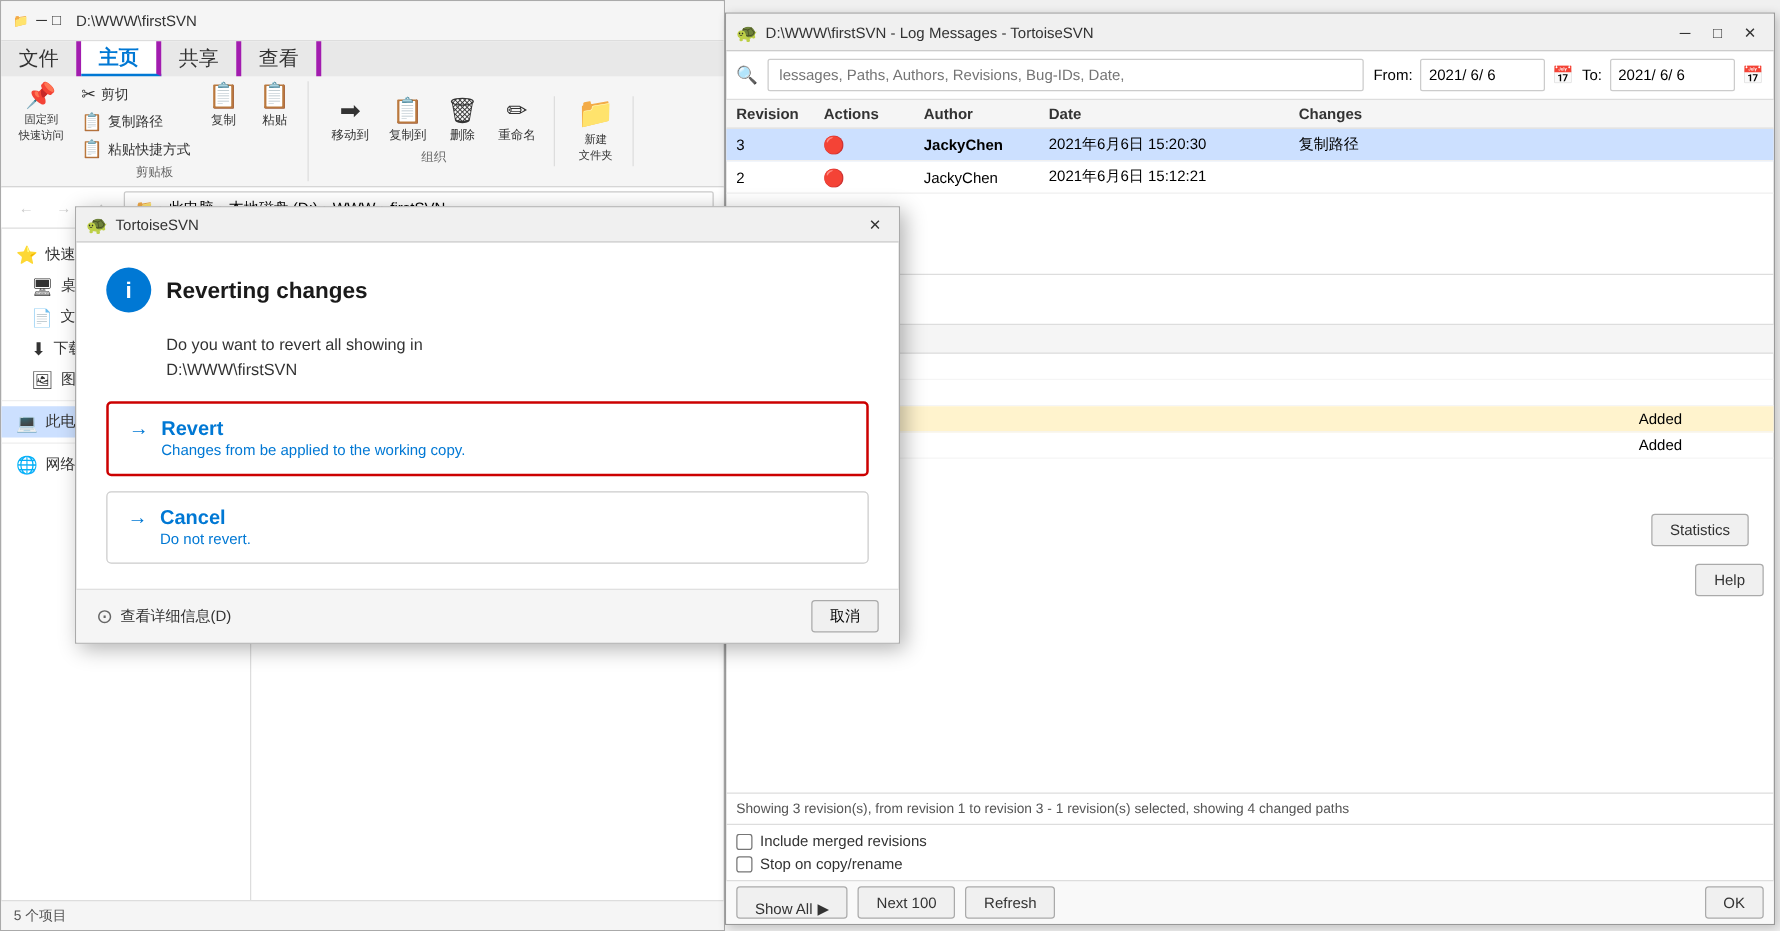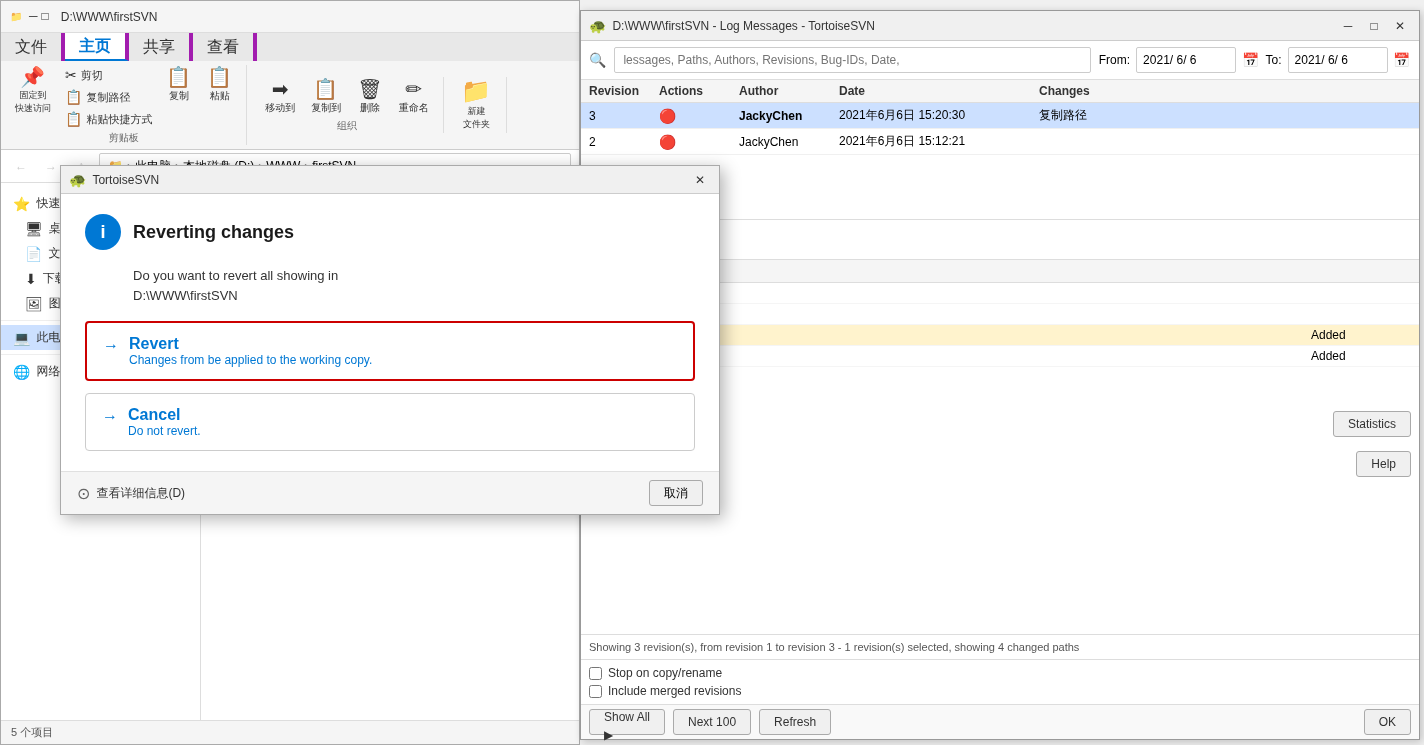"Statistics" div { right: 8px -> 20px }
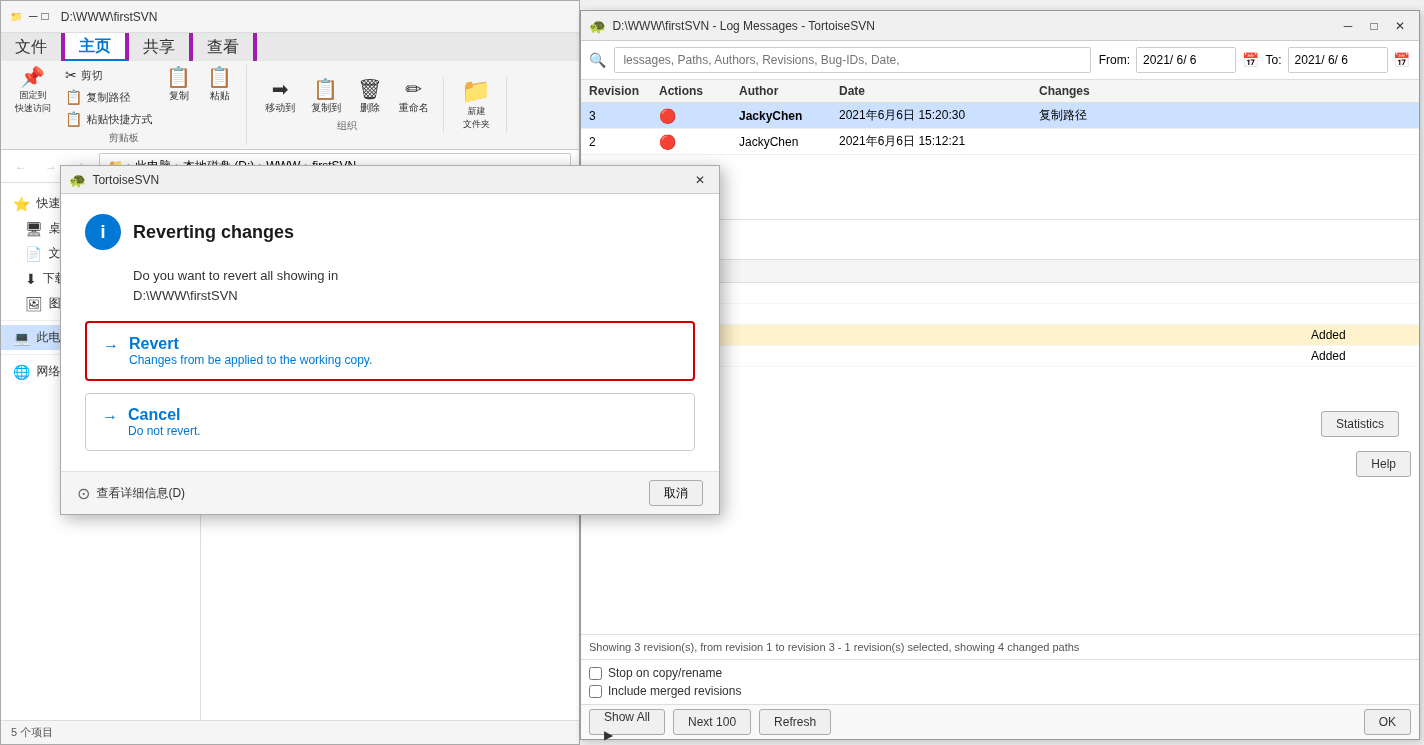"Stop on copy/rename" div.svn-checkbox-row { order: before "Include merged revisions" -> after "Include merged revisions" }
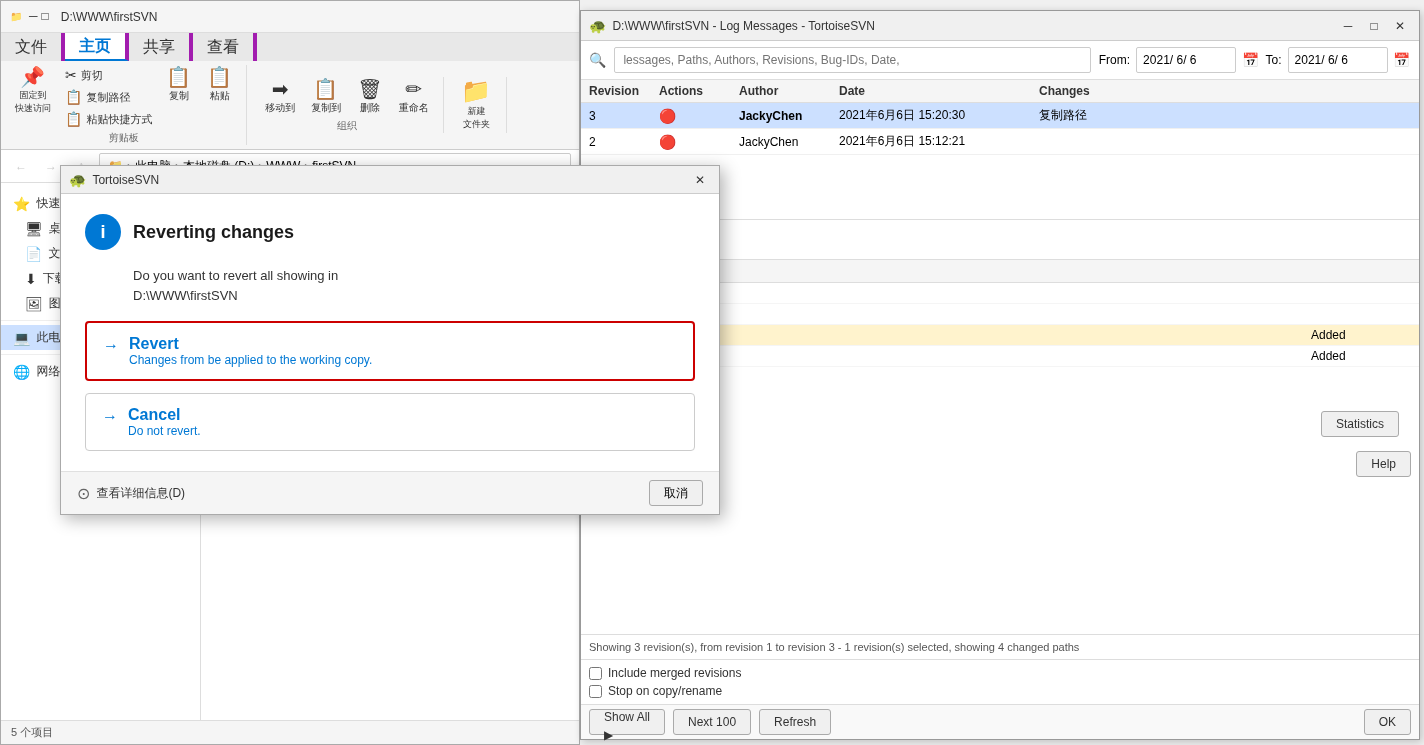"Show All" .dropdown-btn { align-items: flex-start -> flex-end; flex-direction: column -> none }
